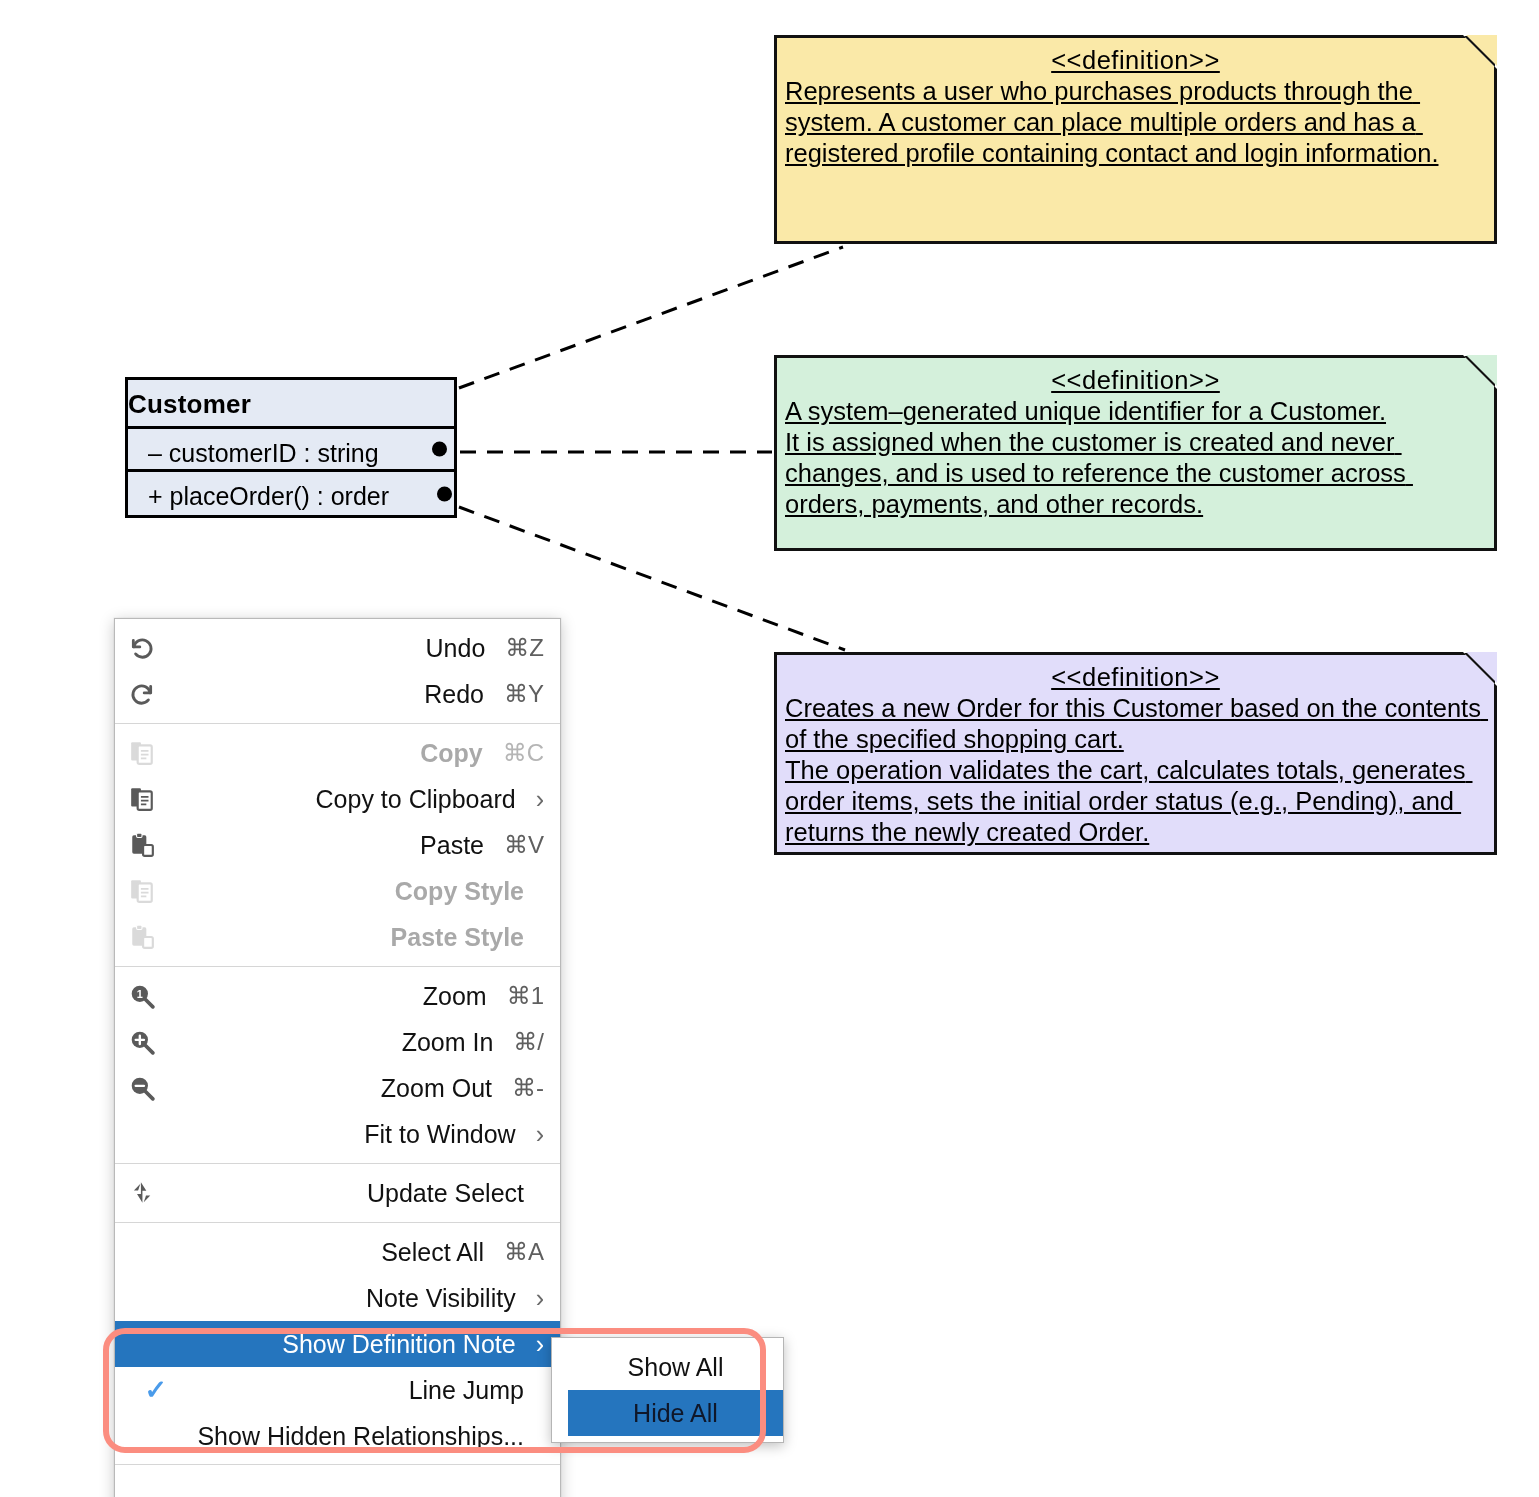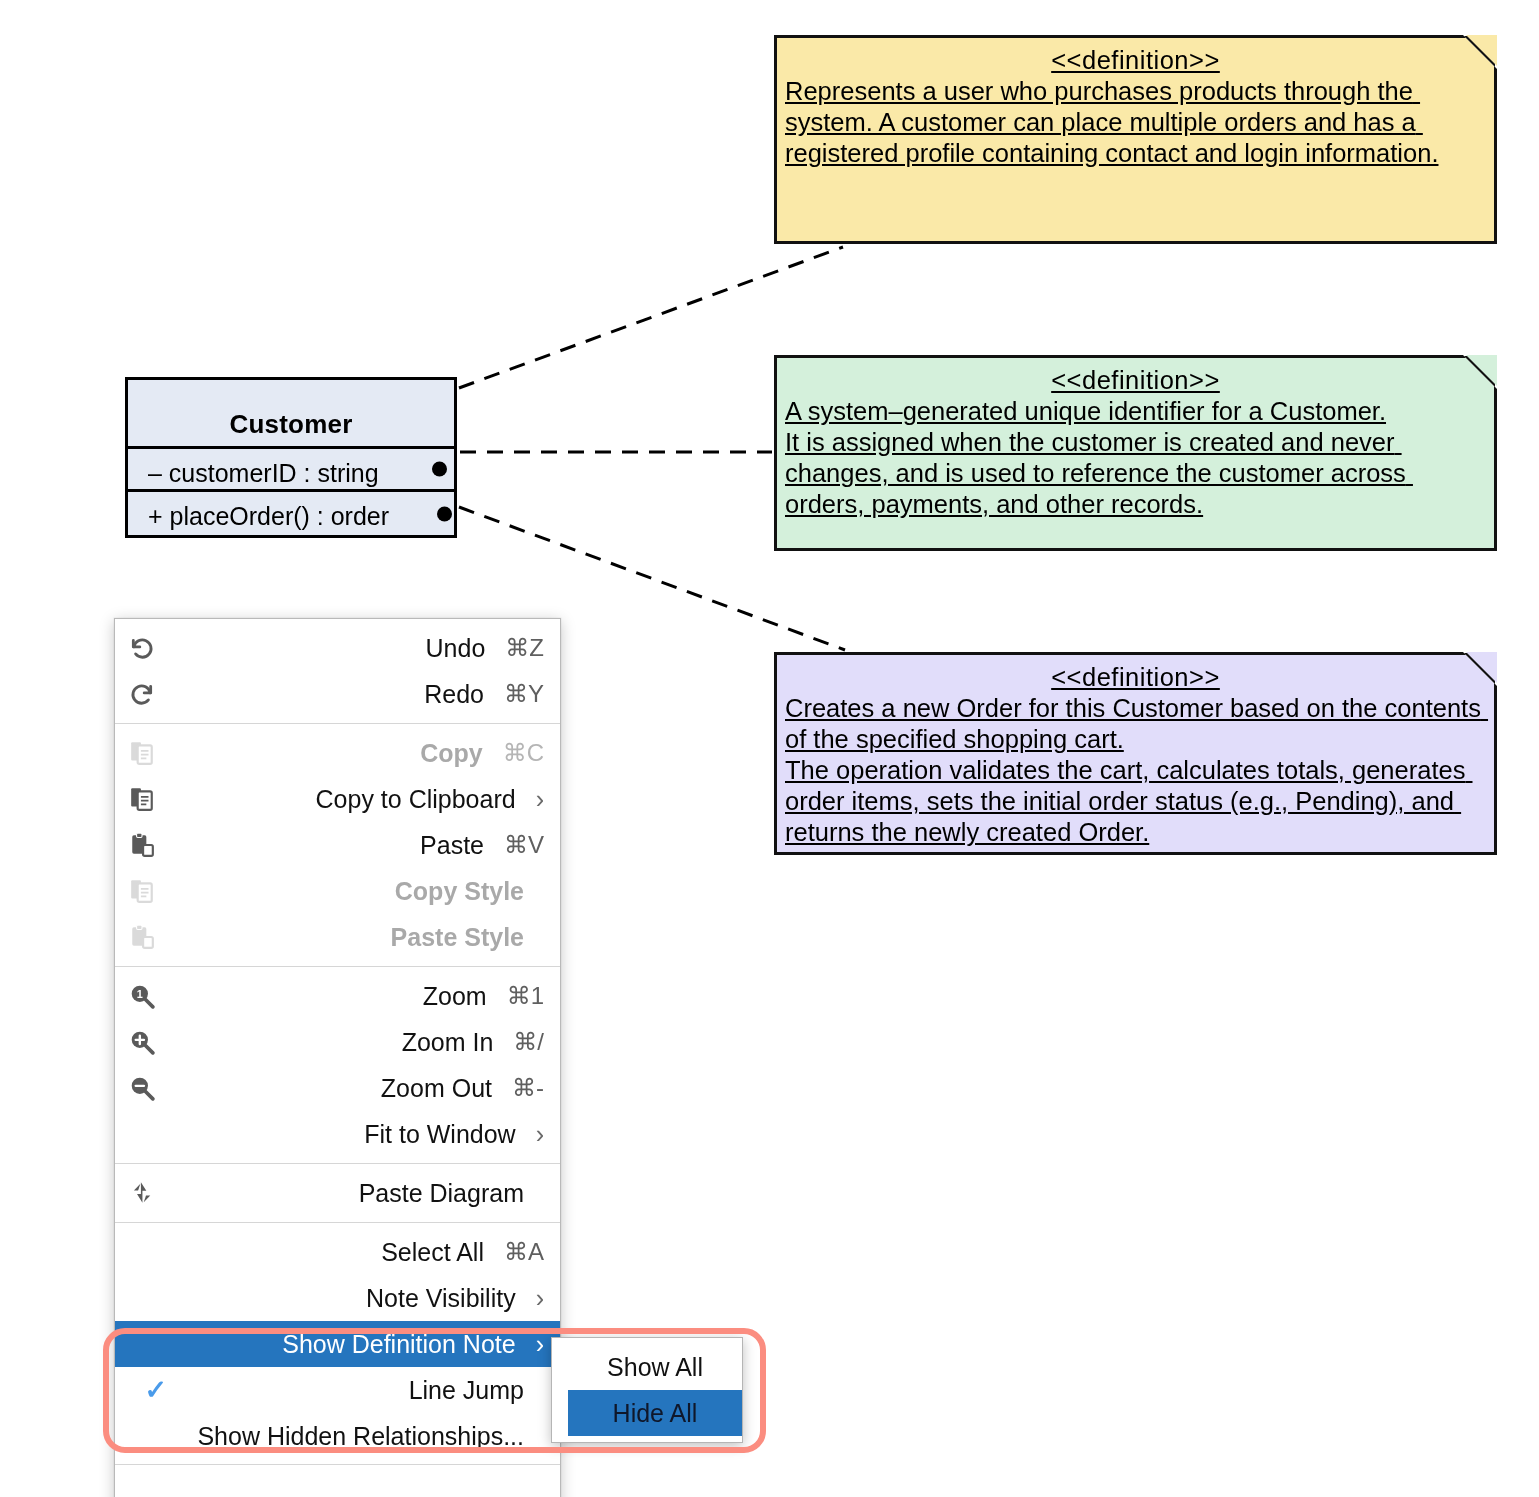"Customer" .uml-class .cls-name { margin-top: 20px -> none; text-align: center -> none }
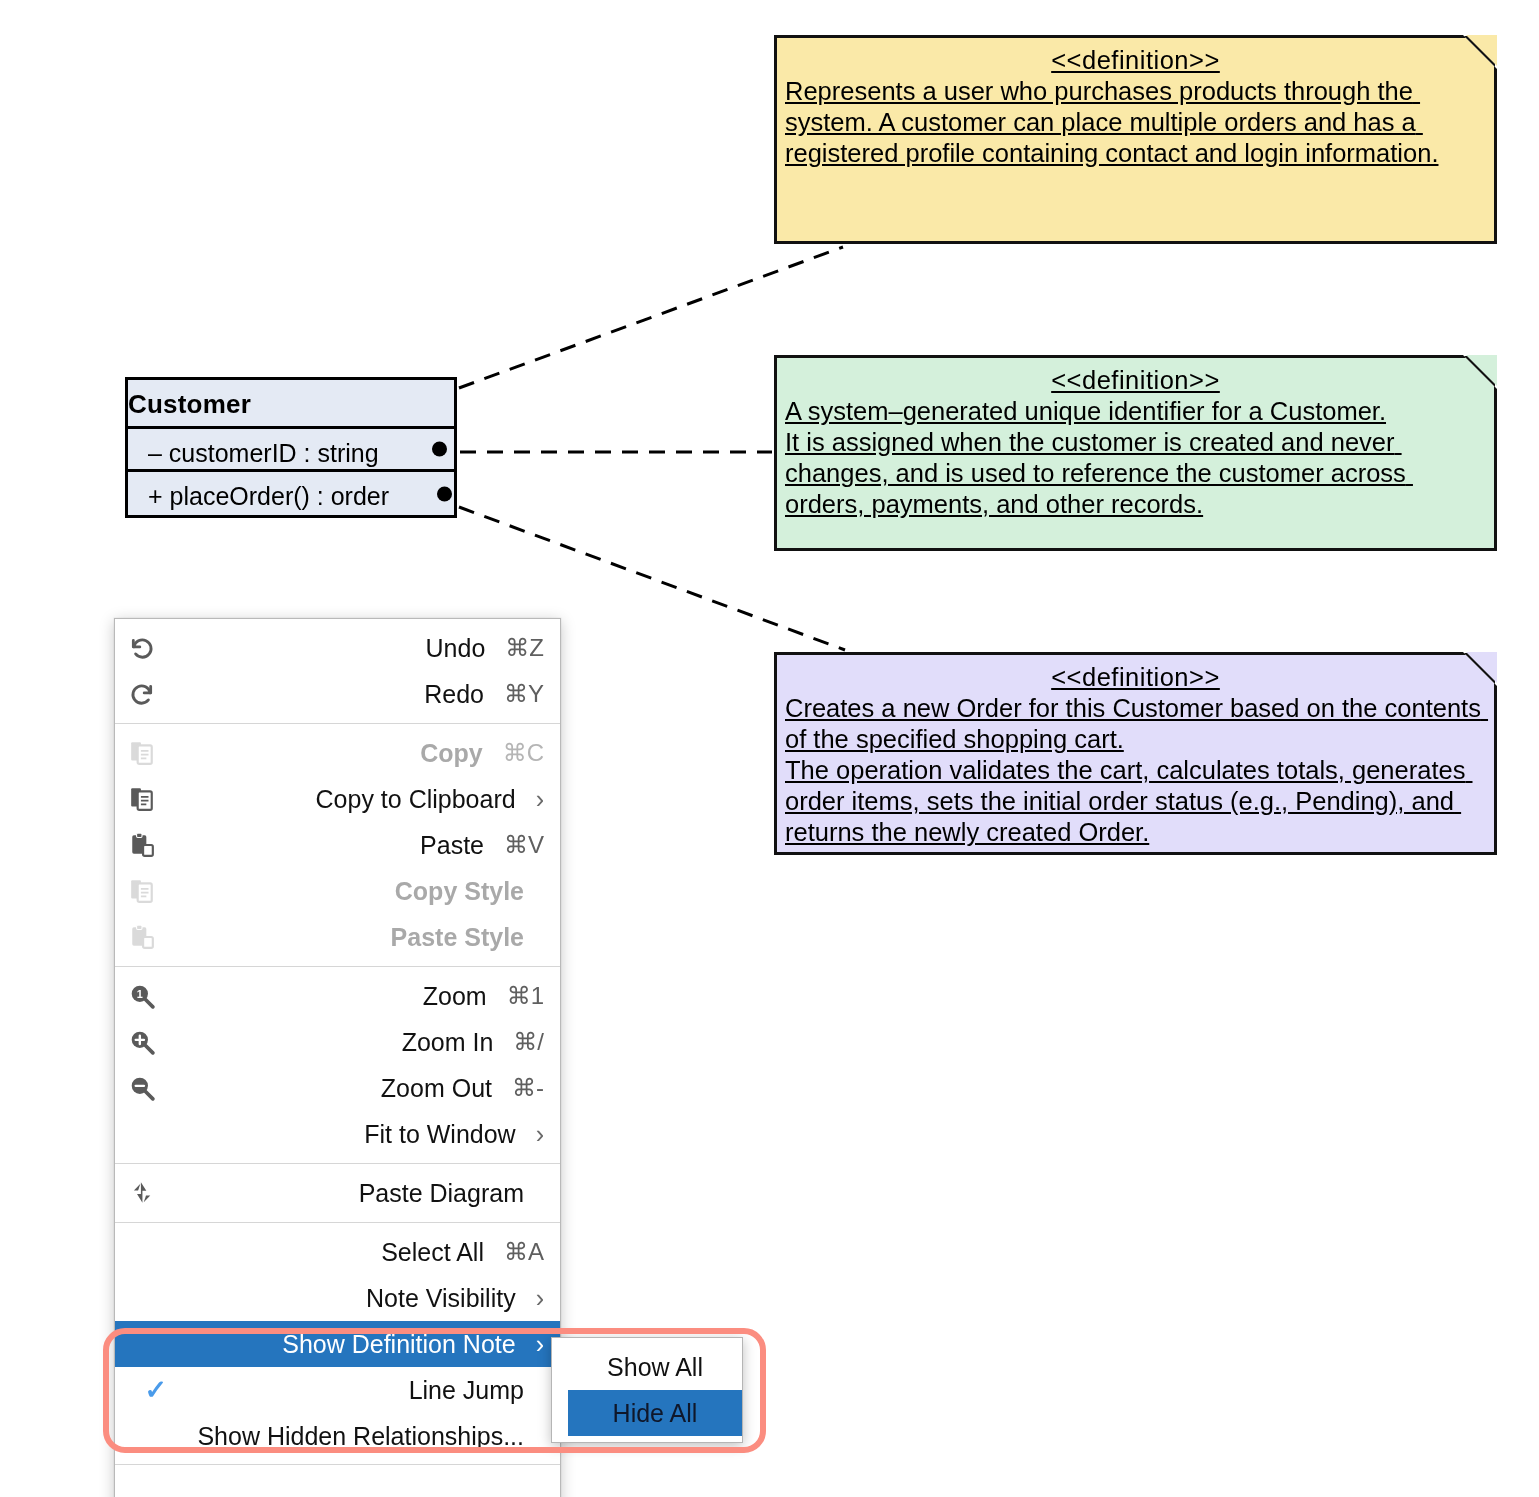"Paste Diagram" span.lbl { text: Paste Diagram -> Update Select }
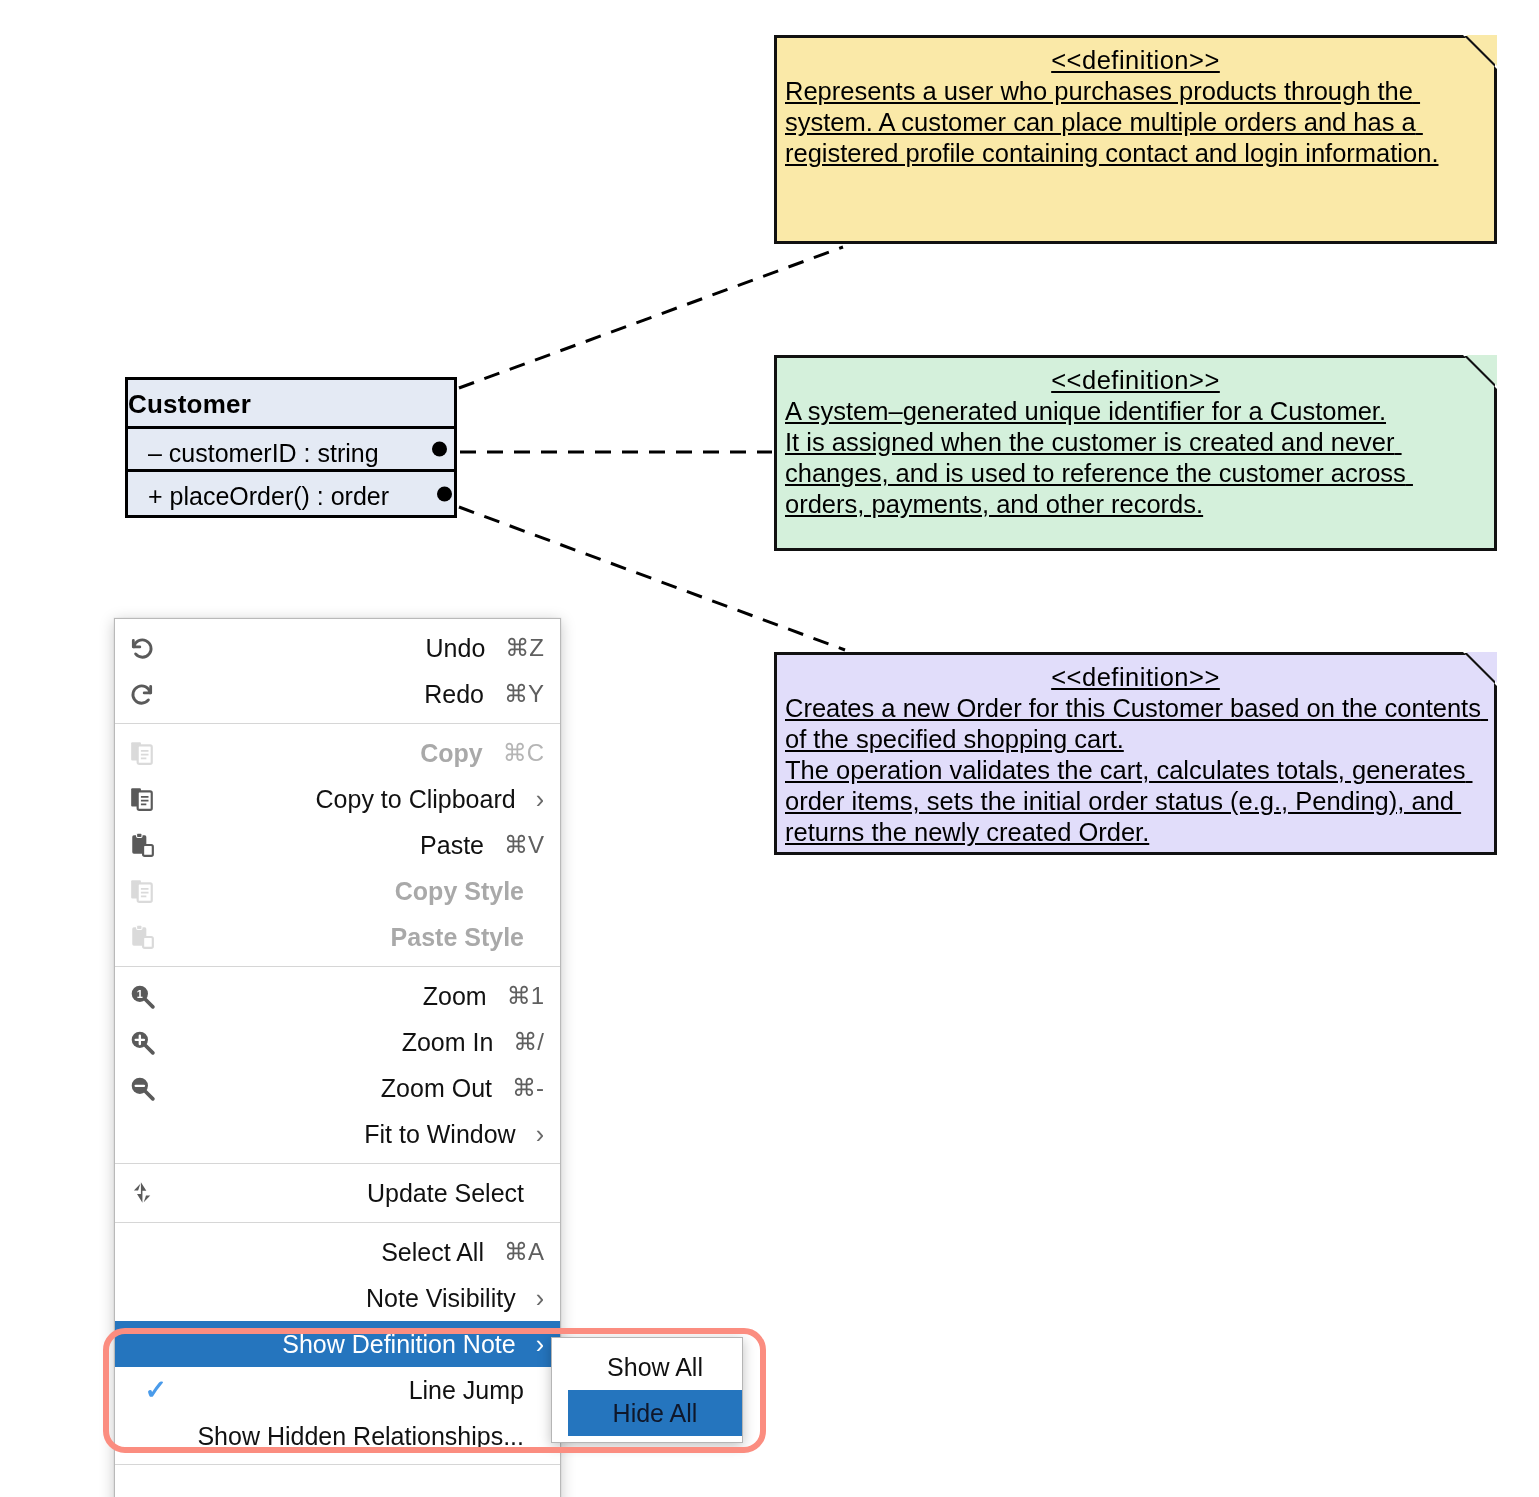"Show All" .submenu { width: 192px -> 233px }
